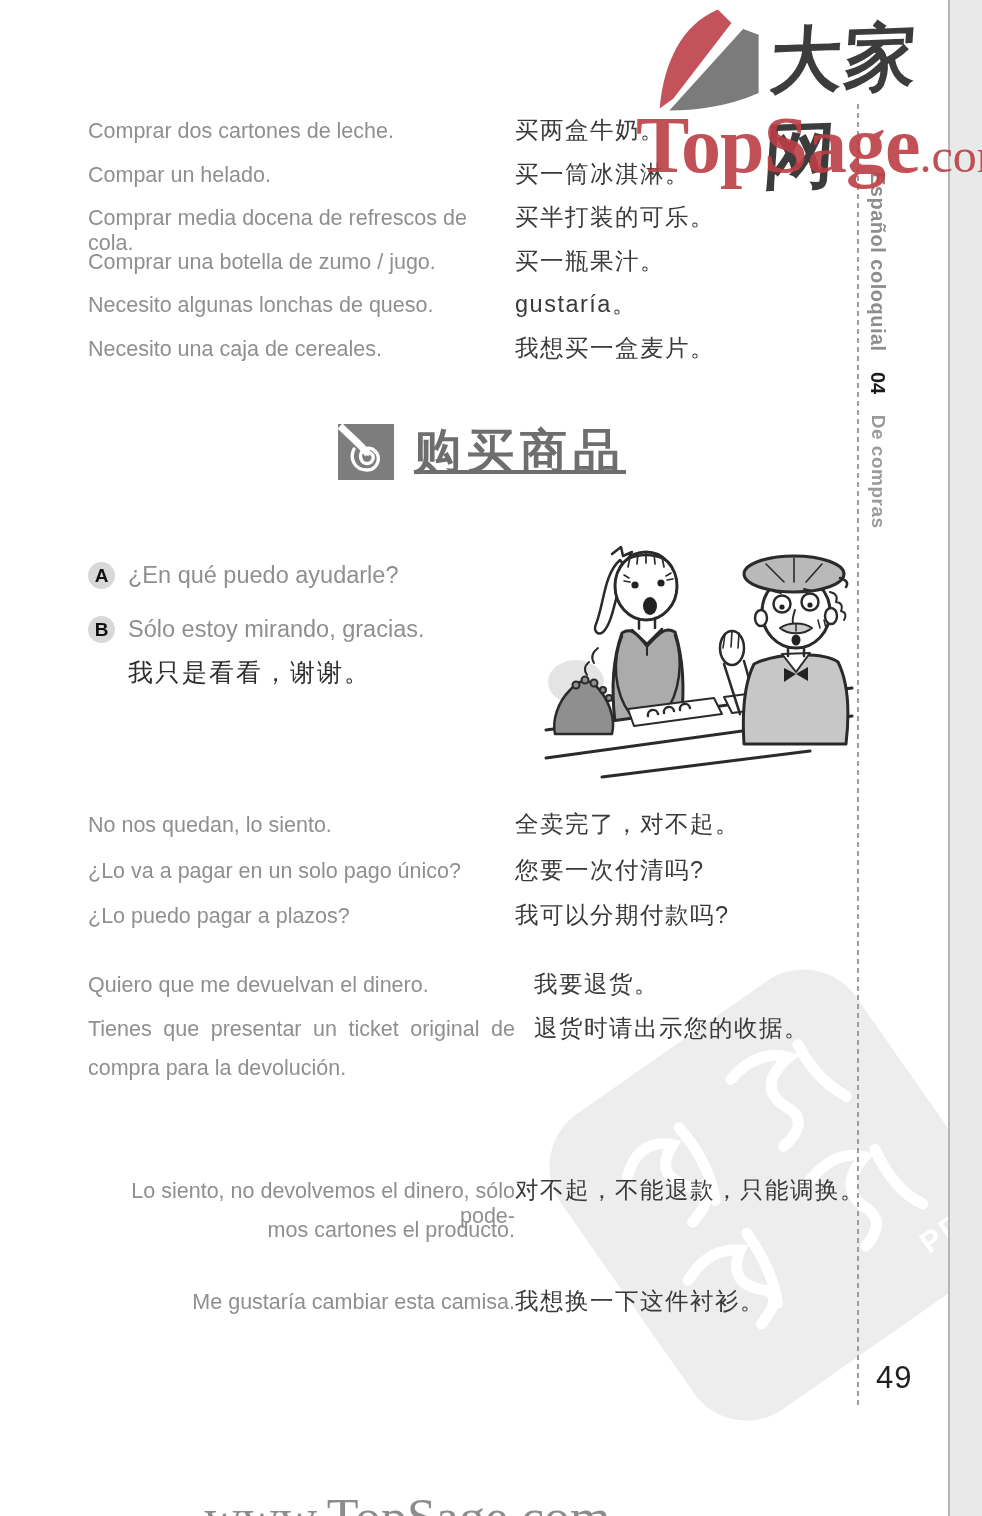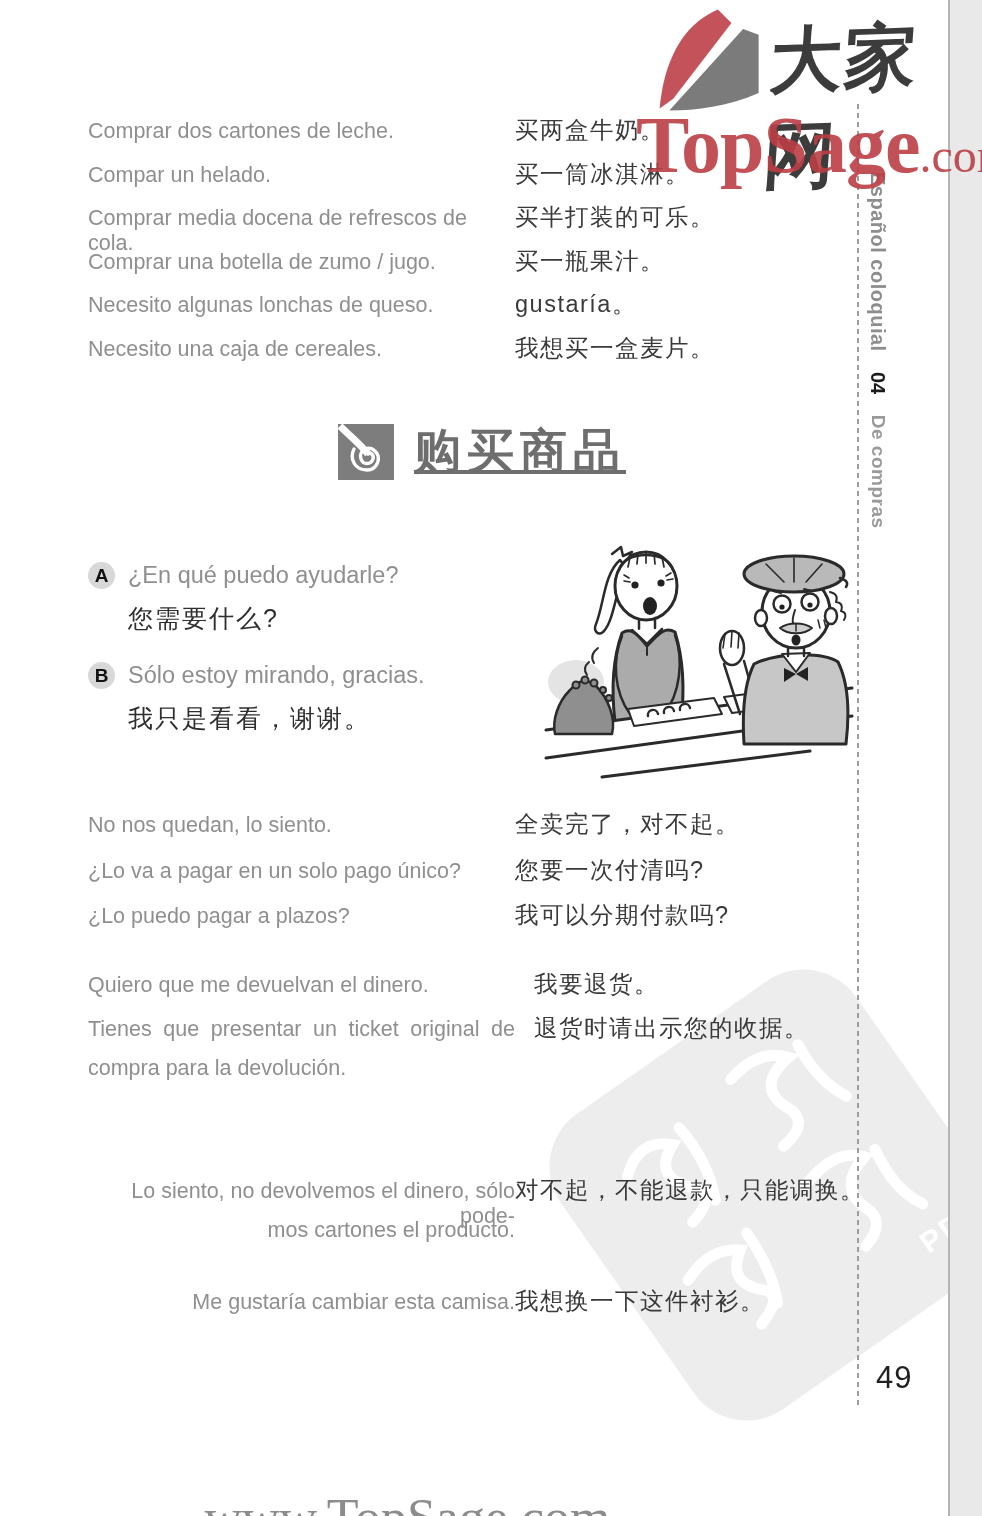"您需要什么?" div.dlg-zh { html: <div>您需要什么?</div> -> none }
